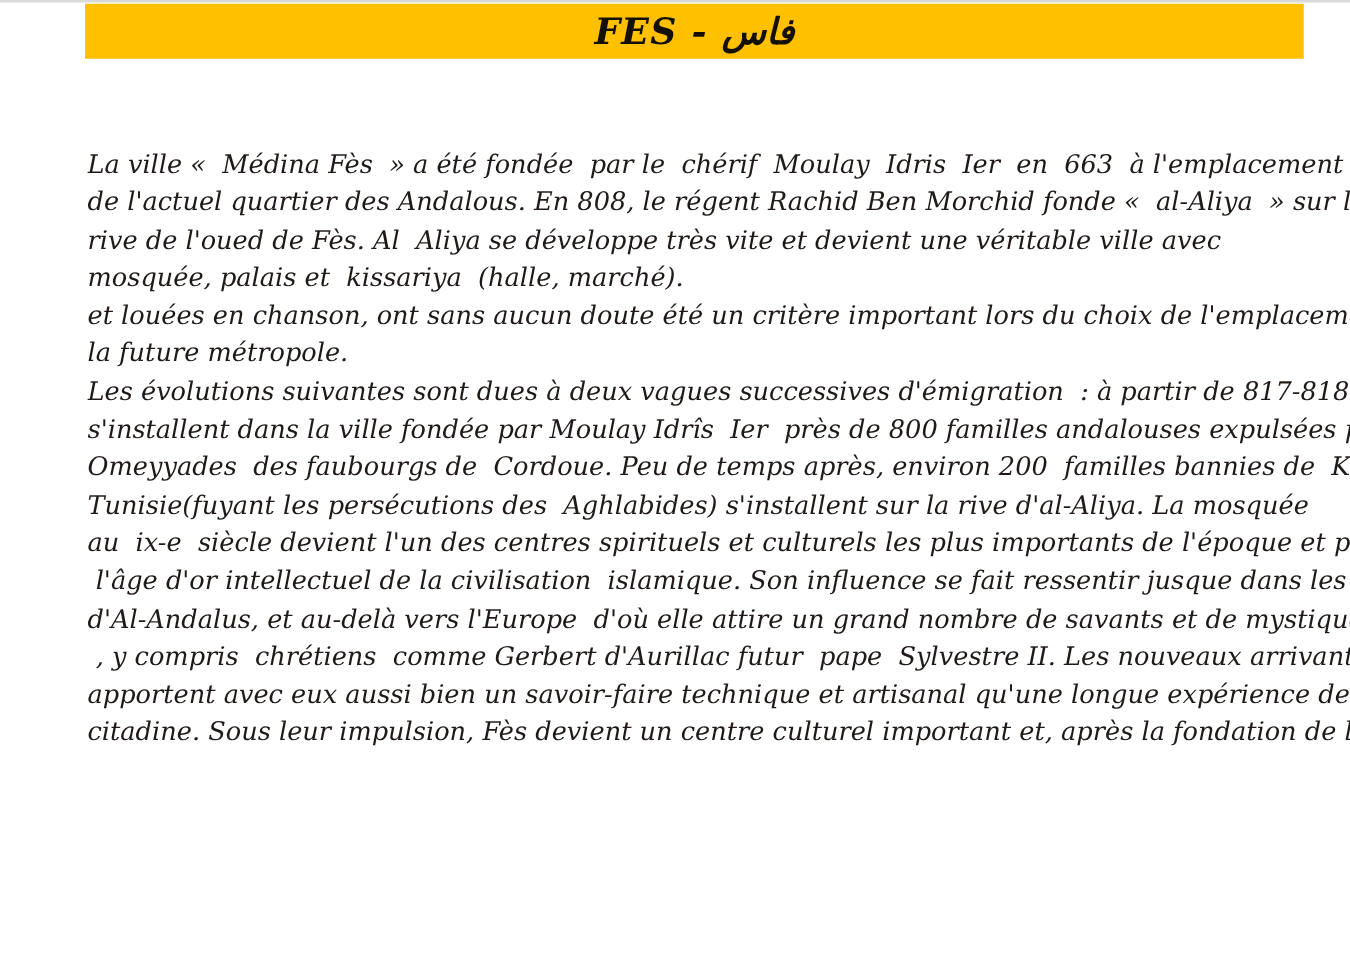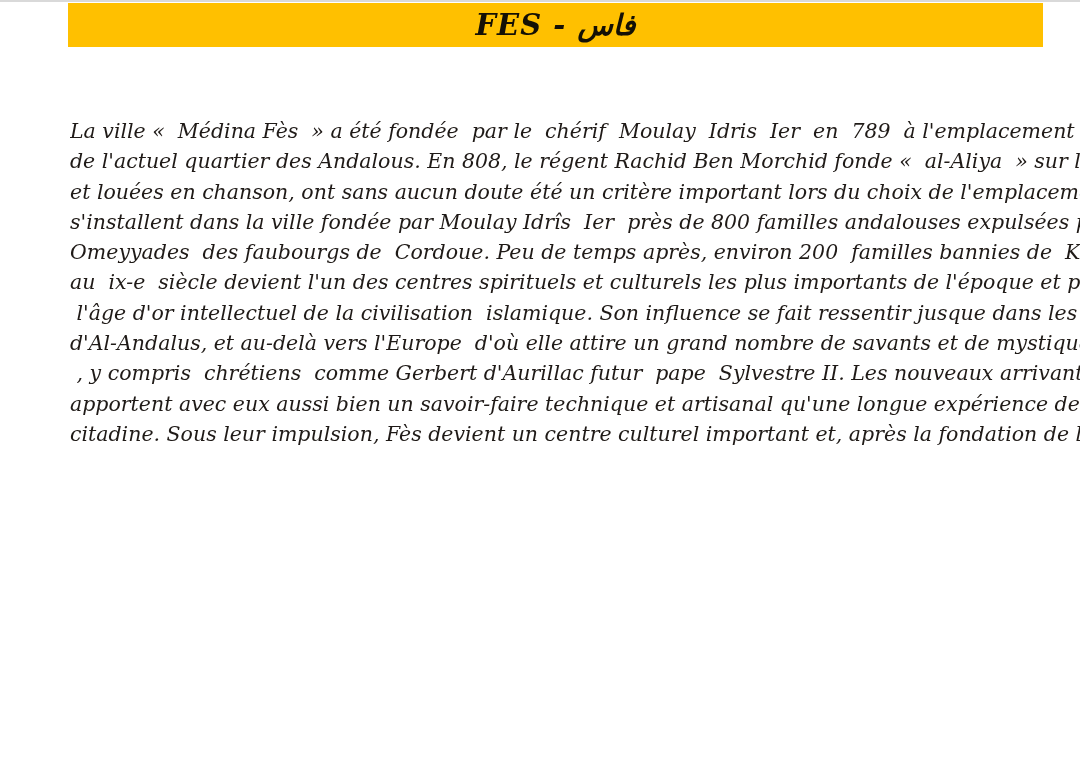"La ville « Médina Fès" div.text-line { text: 789 -> 663 }
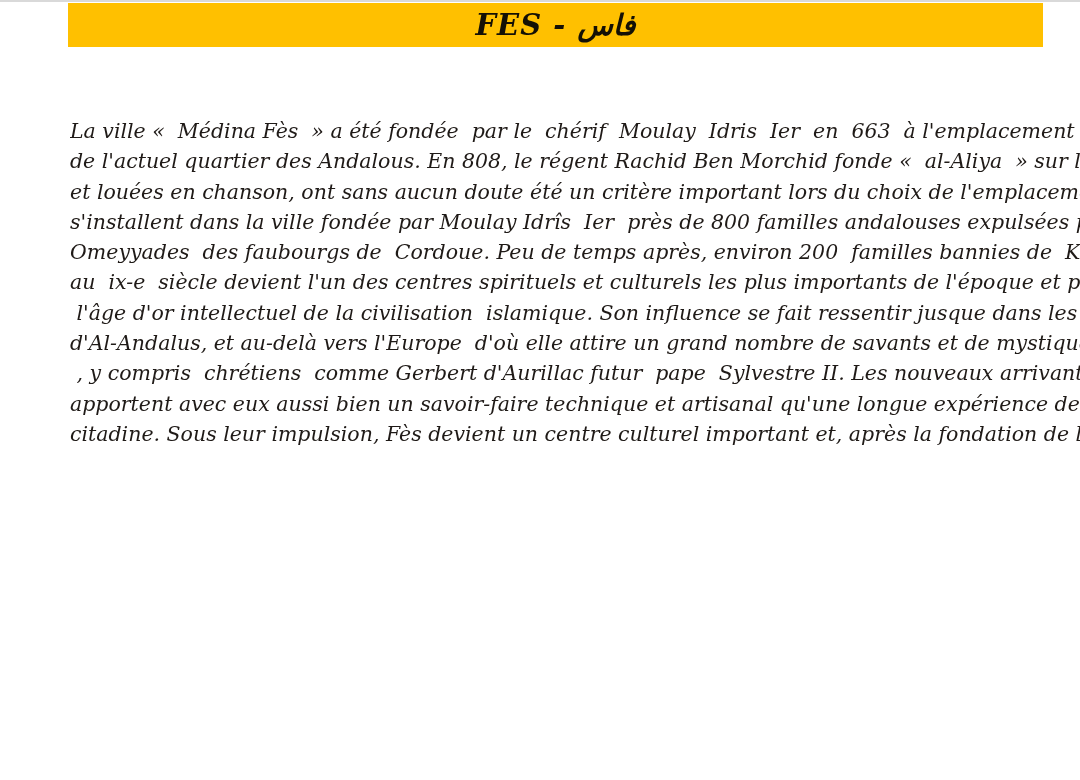"rive de l'oued de Fès." div.text-line { html: none -> <div>rive de l'oued de Fès. Al Aliya se développe très vite et devient une véritable ville avec</div> }
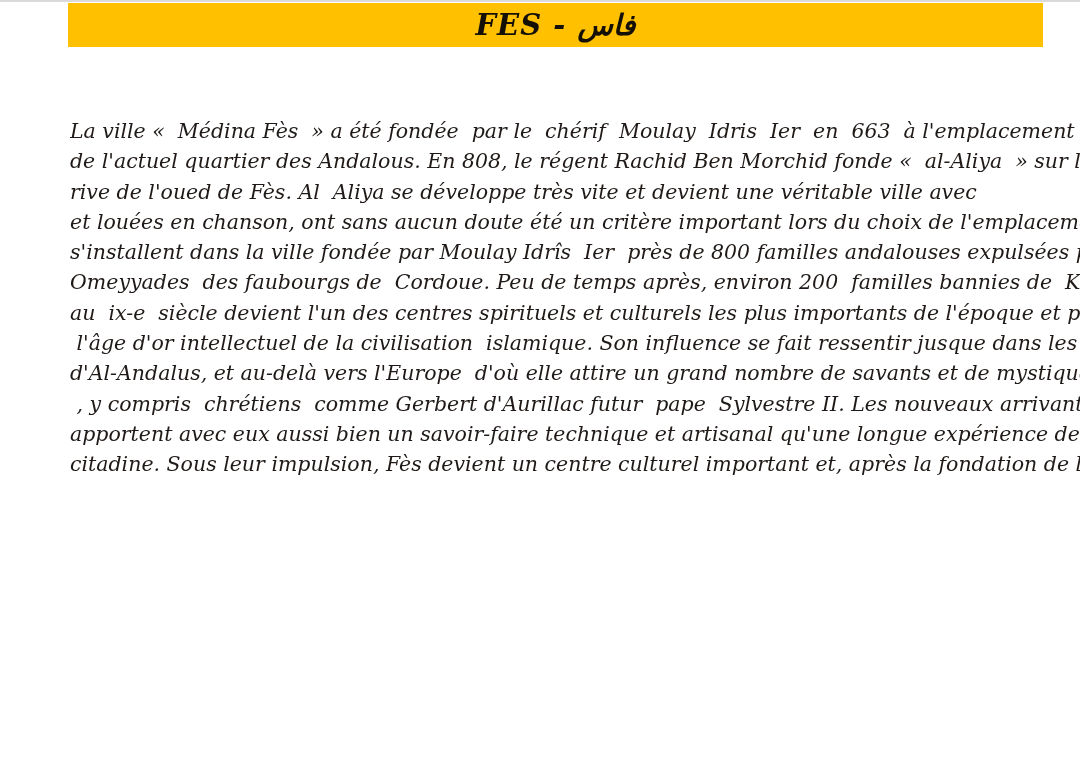"mosquée, palais et kissariya (halle," div.text-line { html: none -> <div>mosquée, palais et kissariya (halle, marché).</div> }
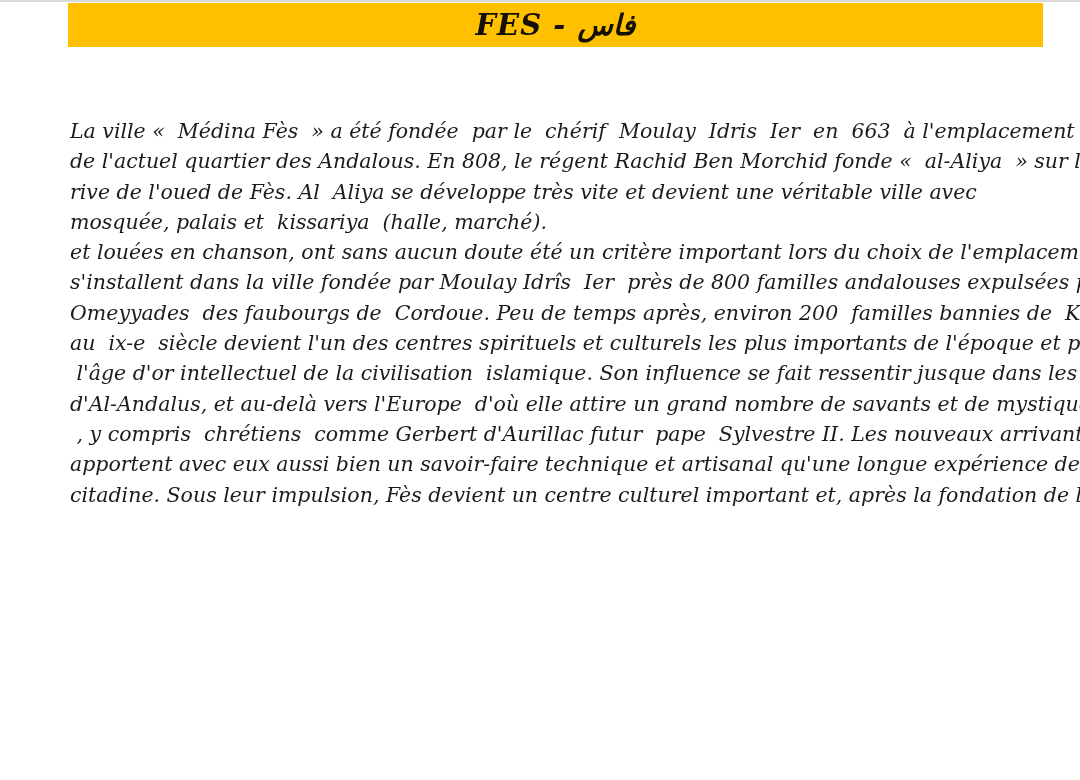"la future métropole." div.text-line { html: none -> <div>la future métropole.</div> }
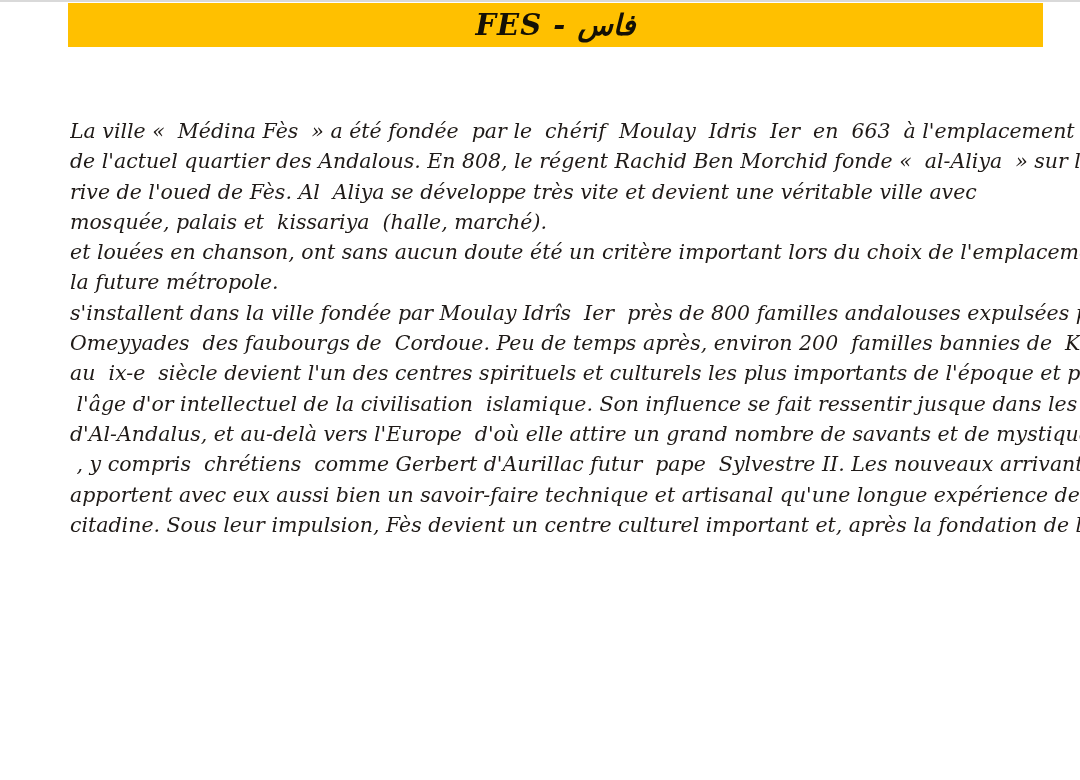"Les évolutions suivantes sont dues" div.text-line { html: none -> <div>Les évolutions suivantes sont dues à deux vagues successives d'émigration : à partir de 817-818</div> }
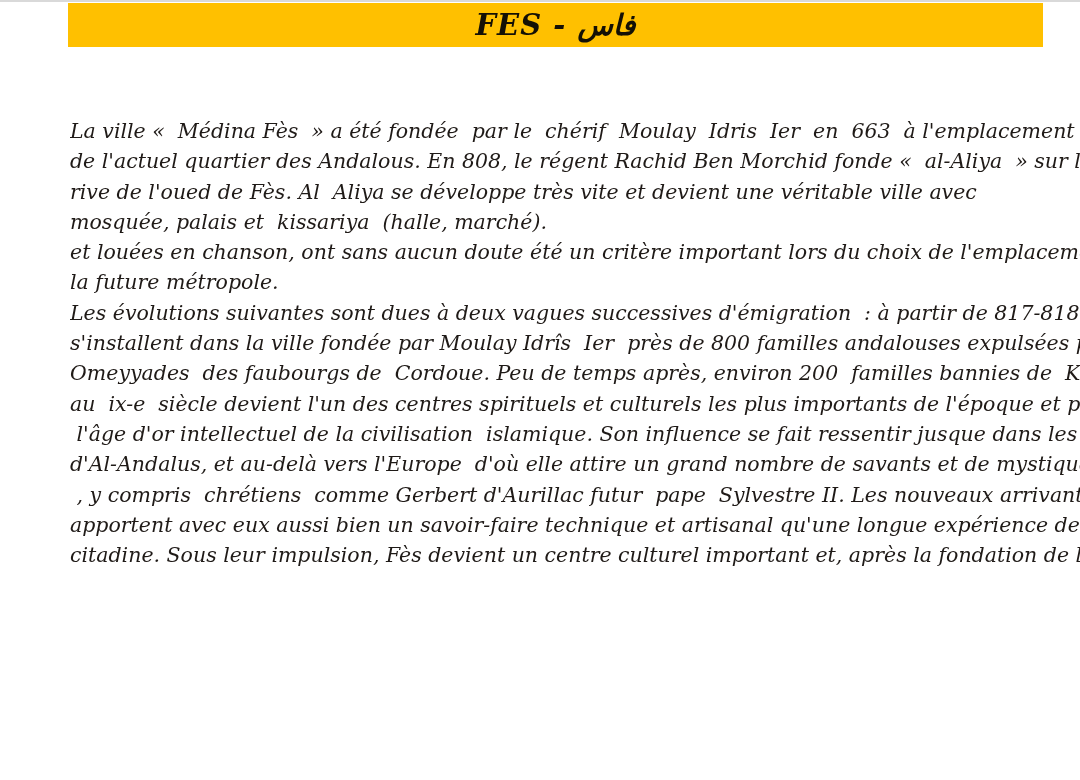"Tunisie(fuyant les persécutions des" div.text-line { html: none -> <div>Tunisie(fuyant les persécutions des Aghlabides) s'installent sur la rive d'al-Aliya. La mosquée</div> }
